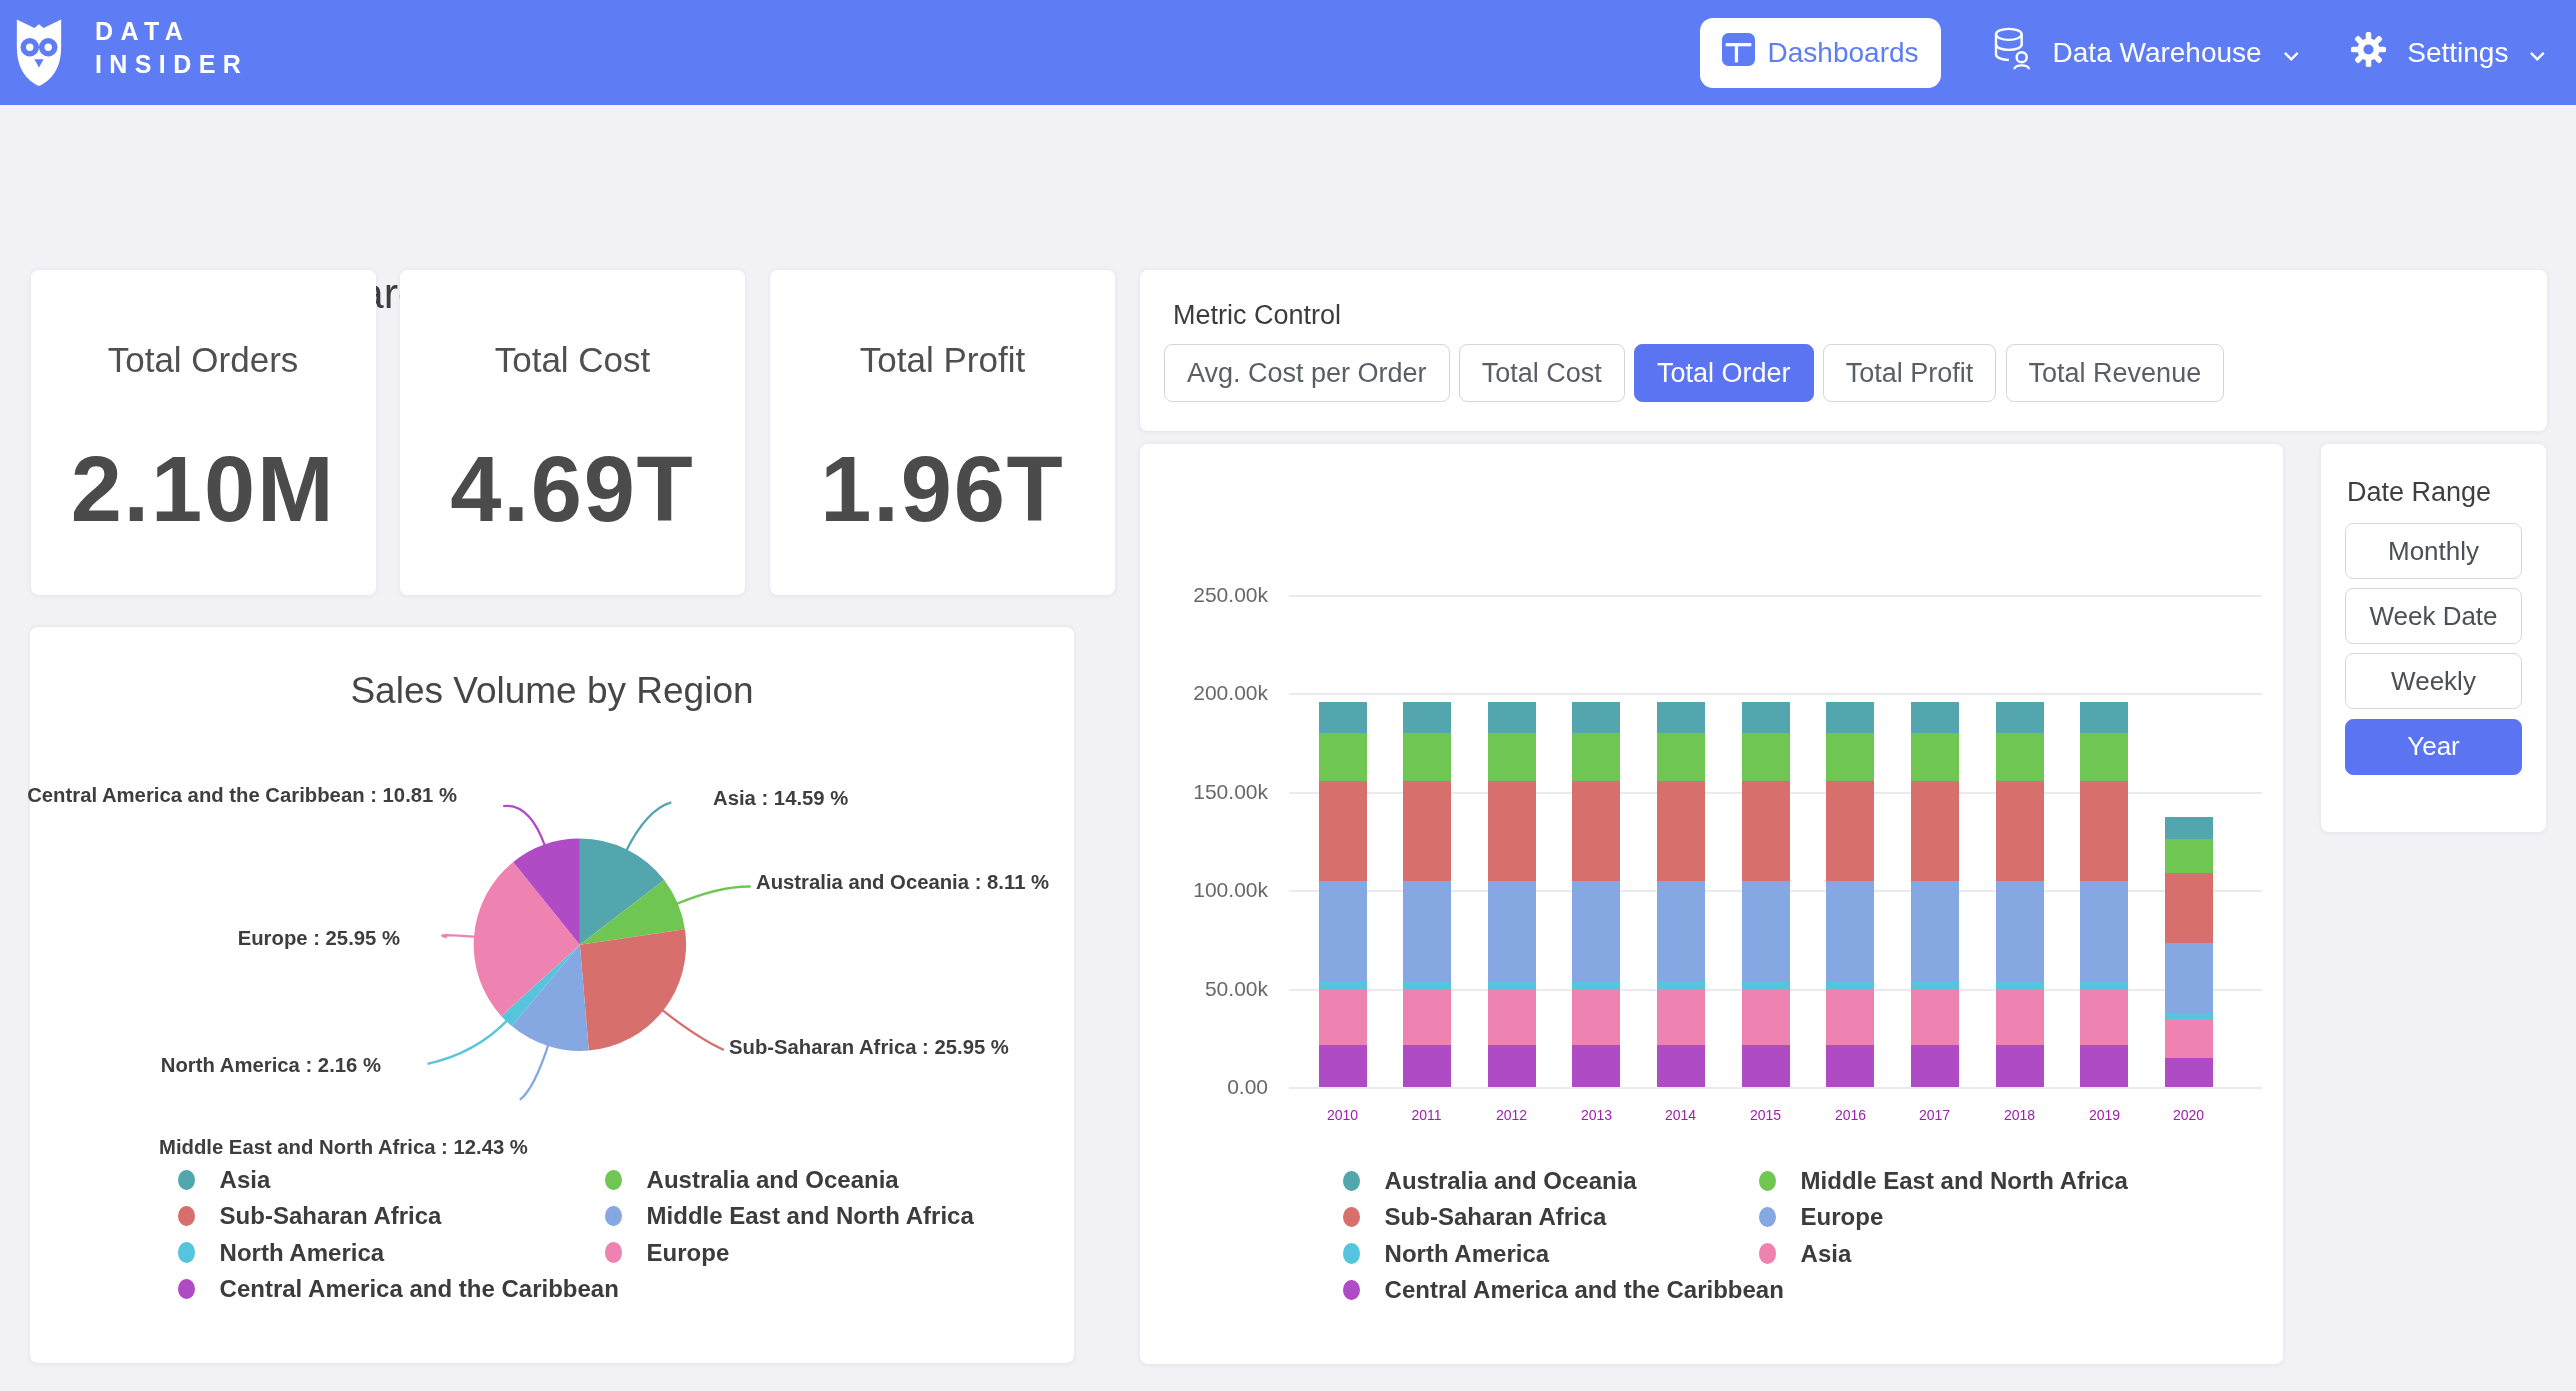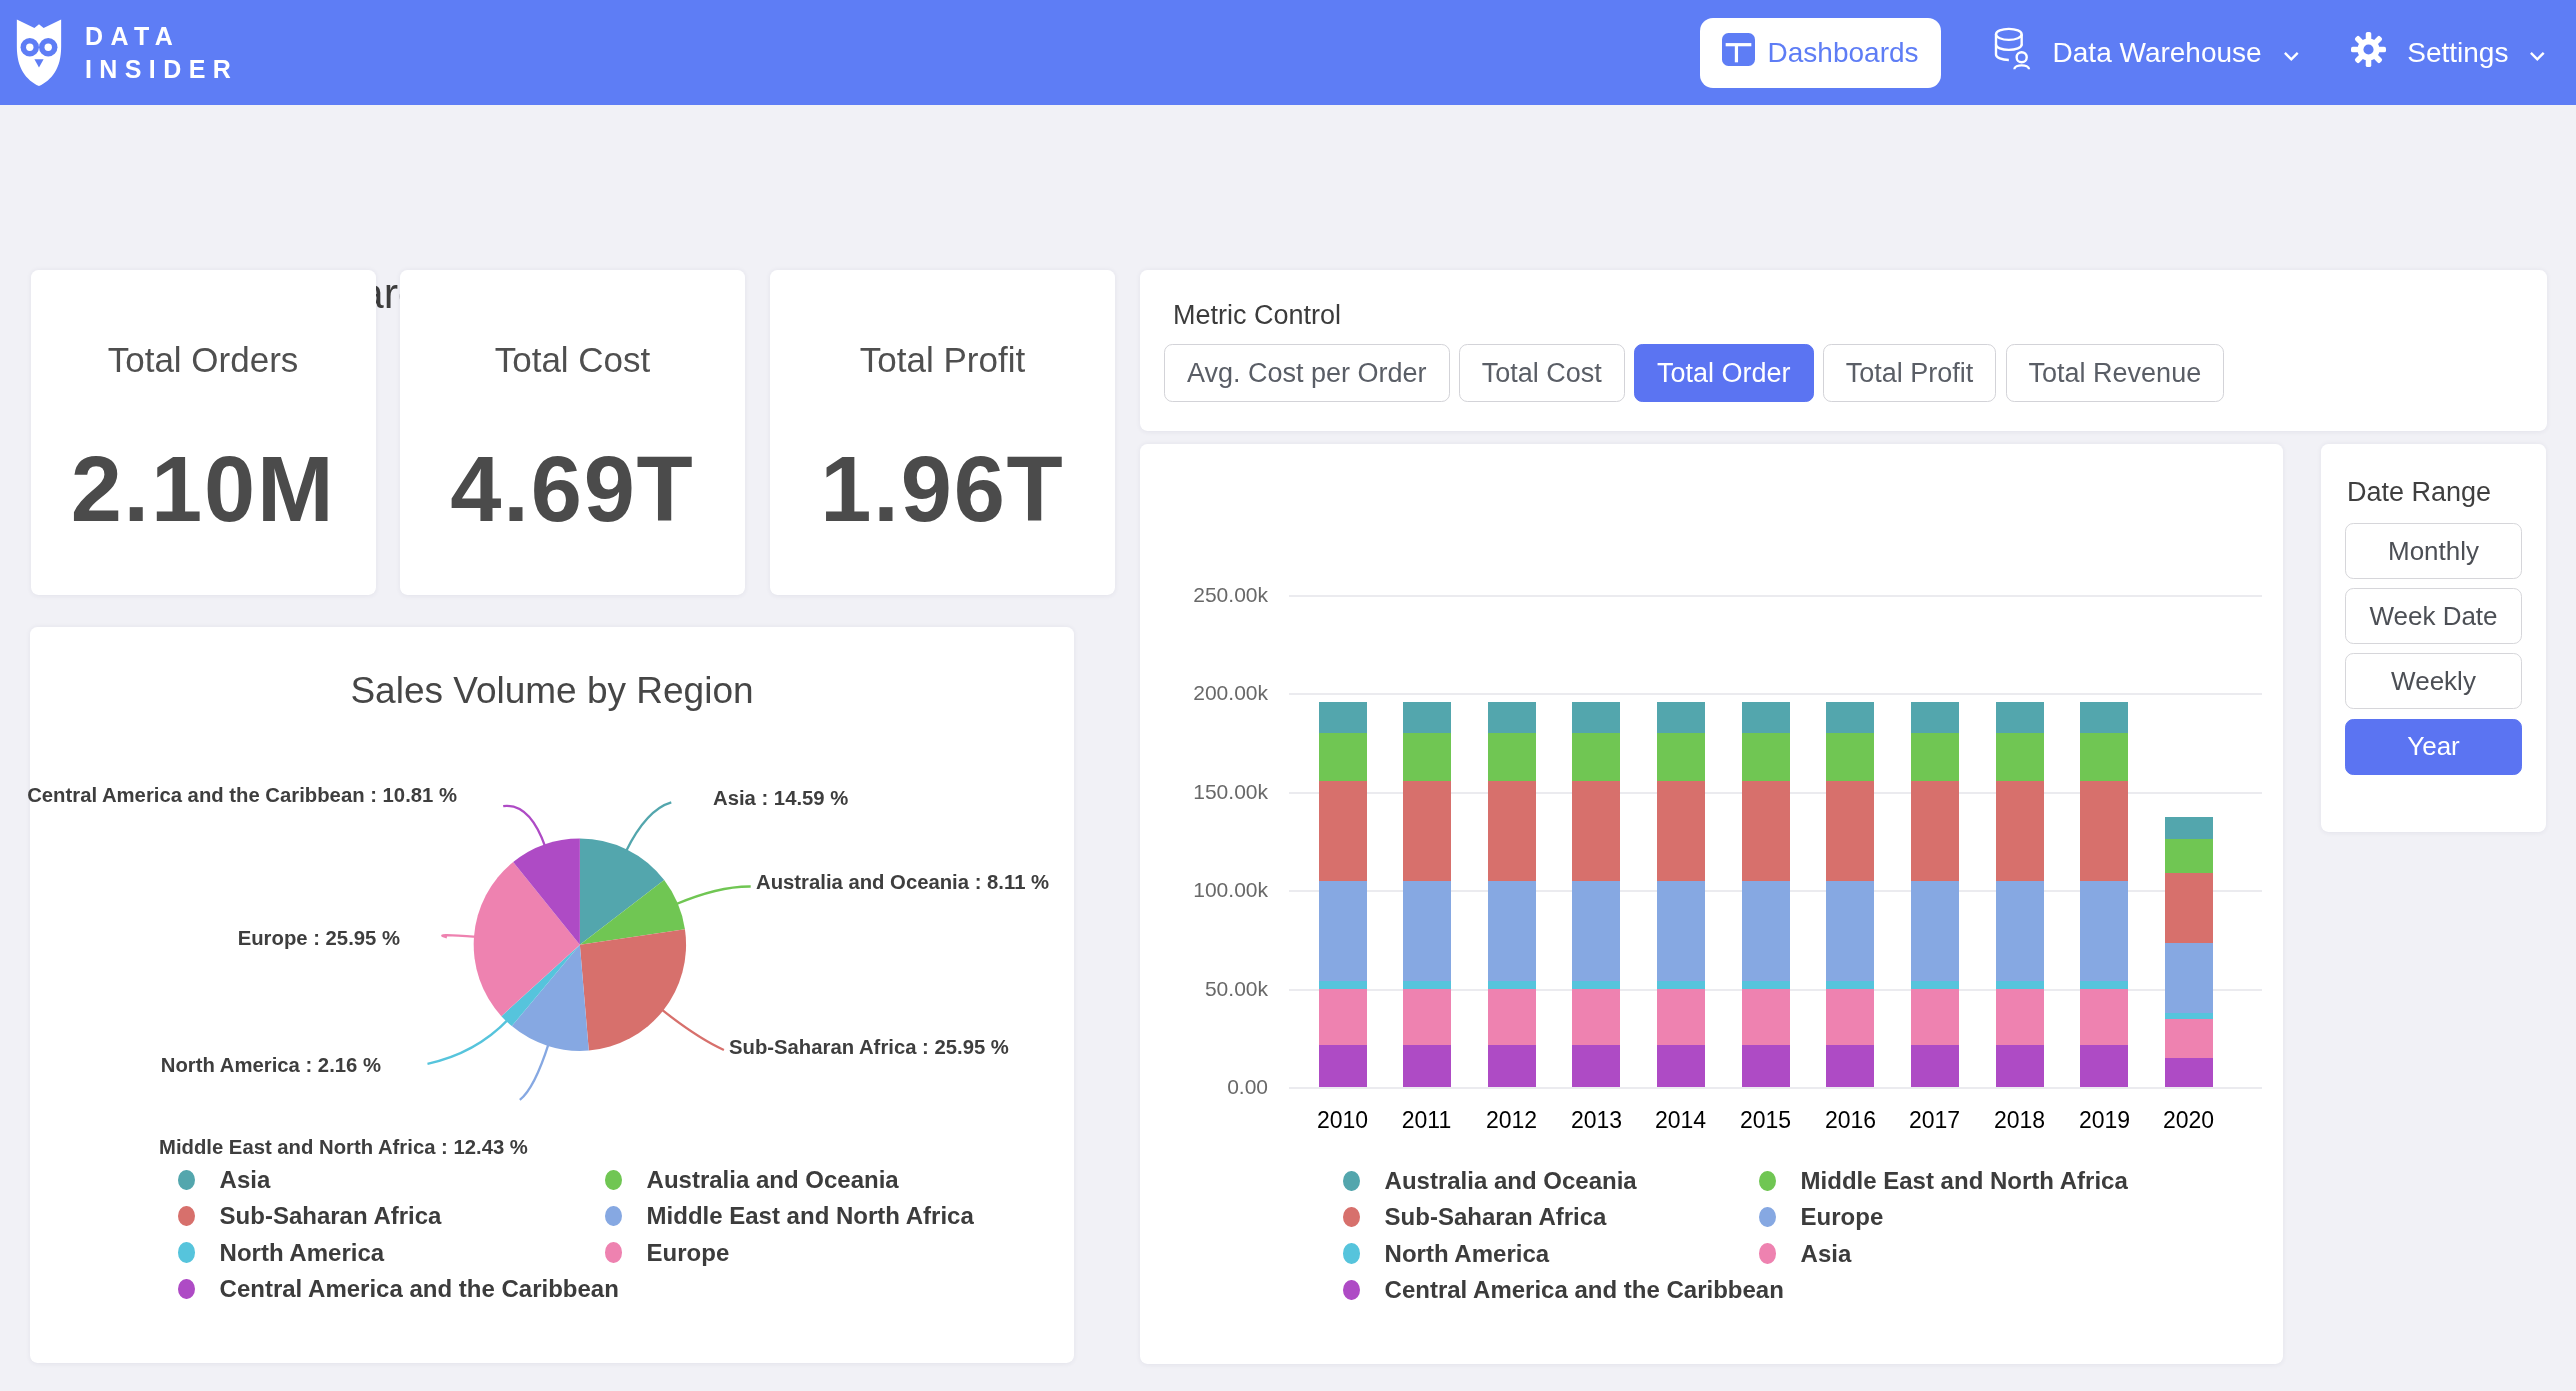"DATA" .brand { align-items: center -> none; gap: 22px -> 32px }
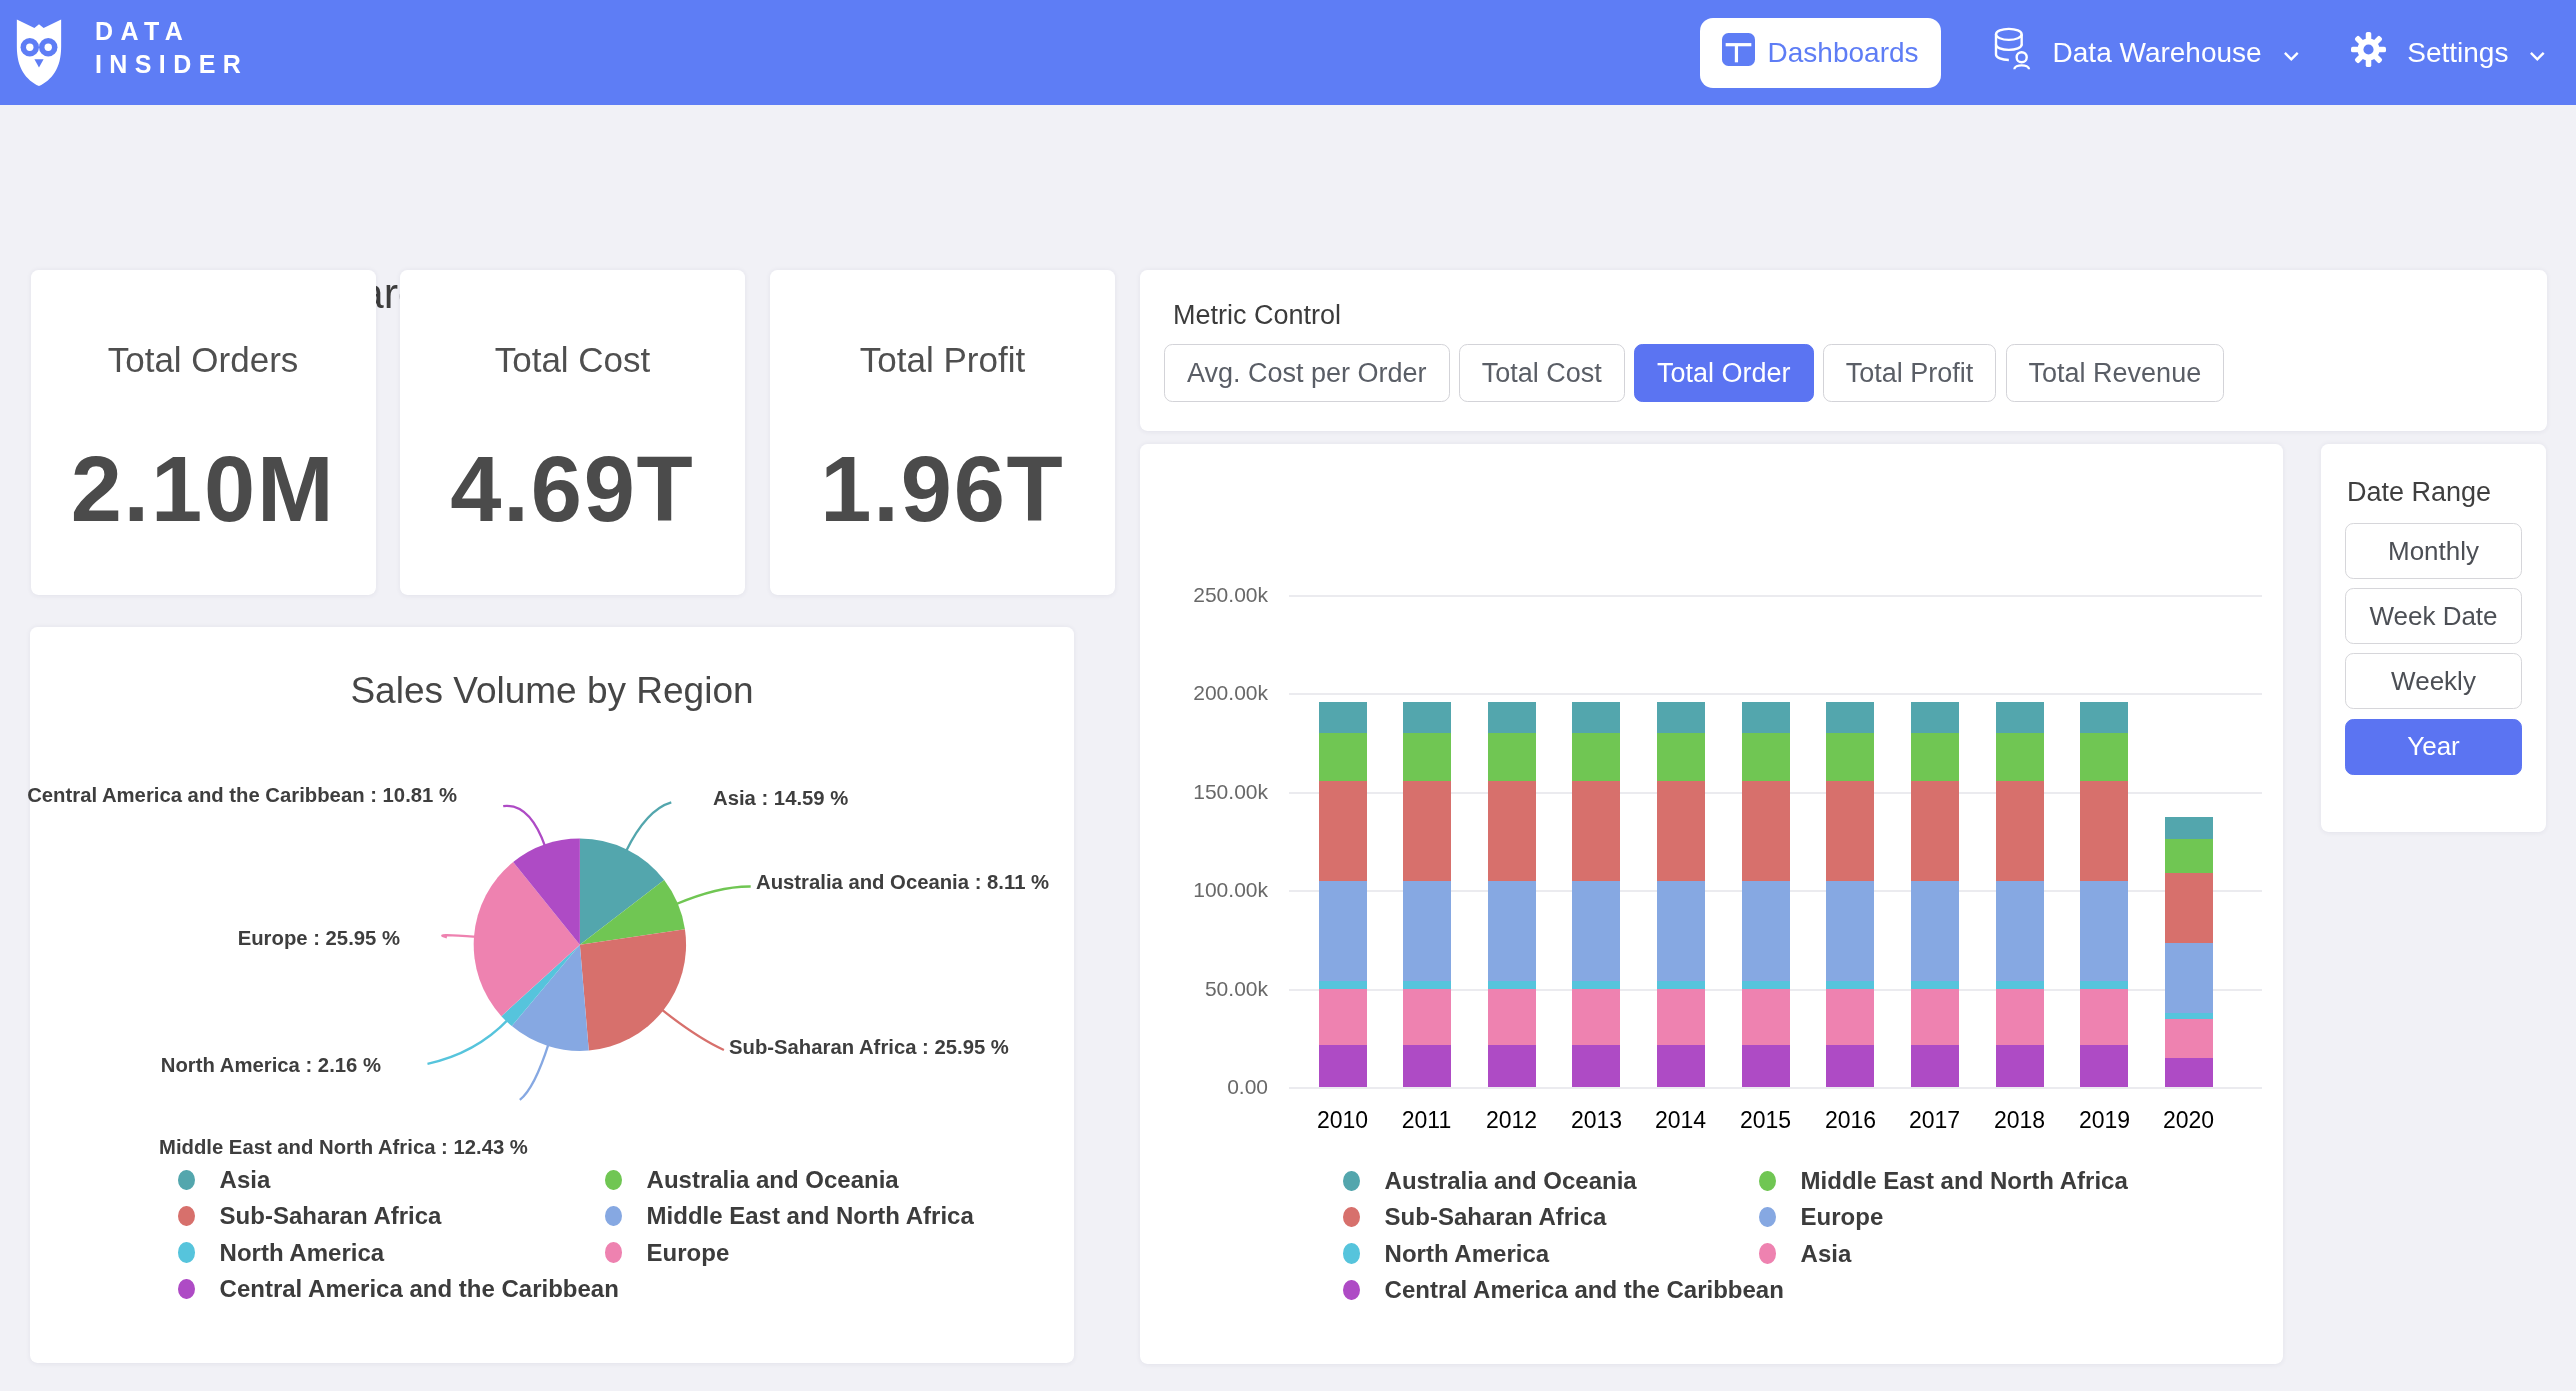"2010" .xlabel { color: #000000 -> #a21caf; font-size: 23px -> 14px }
